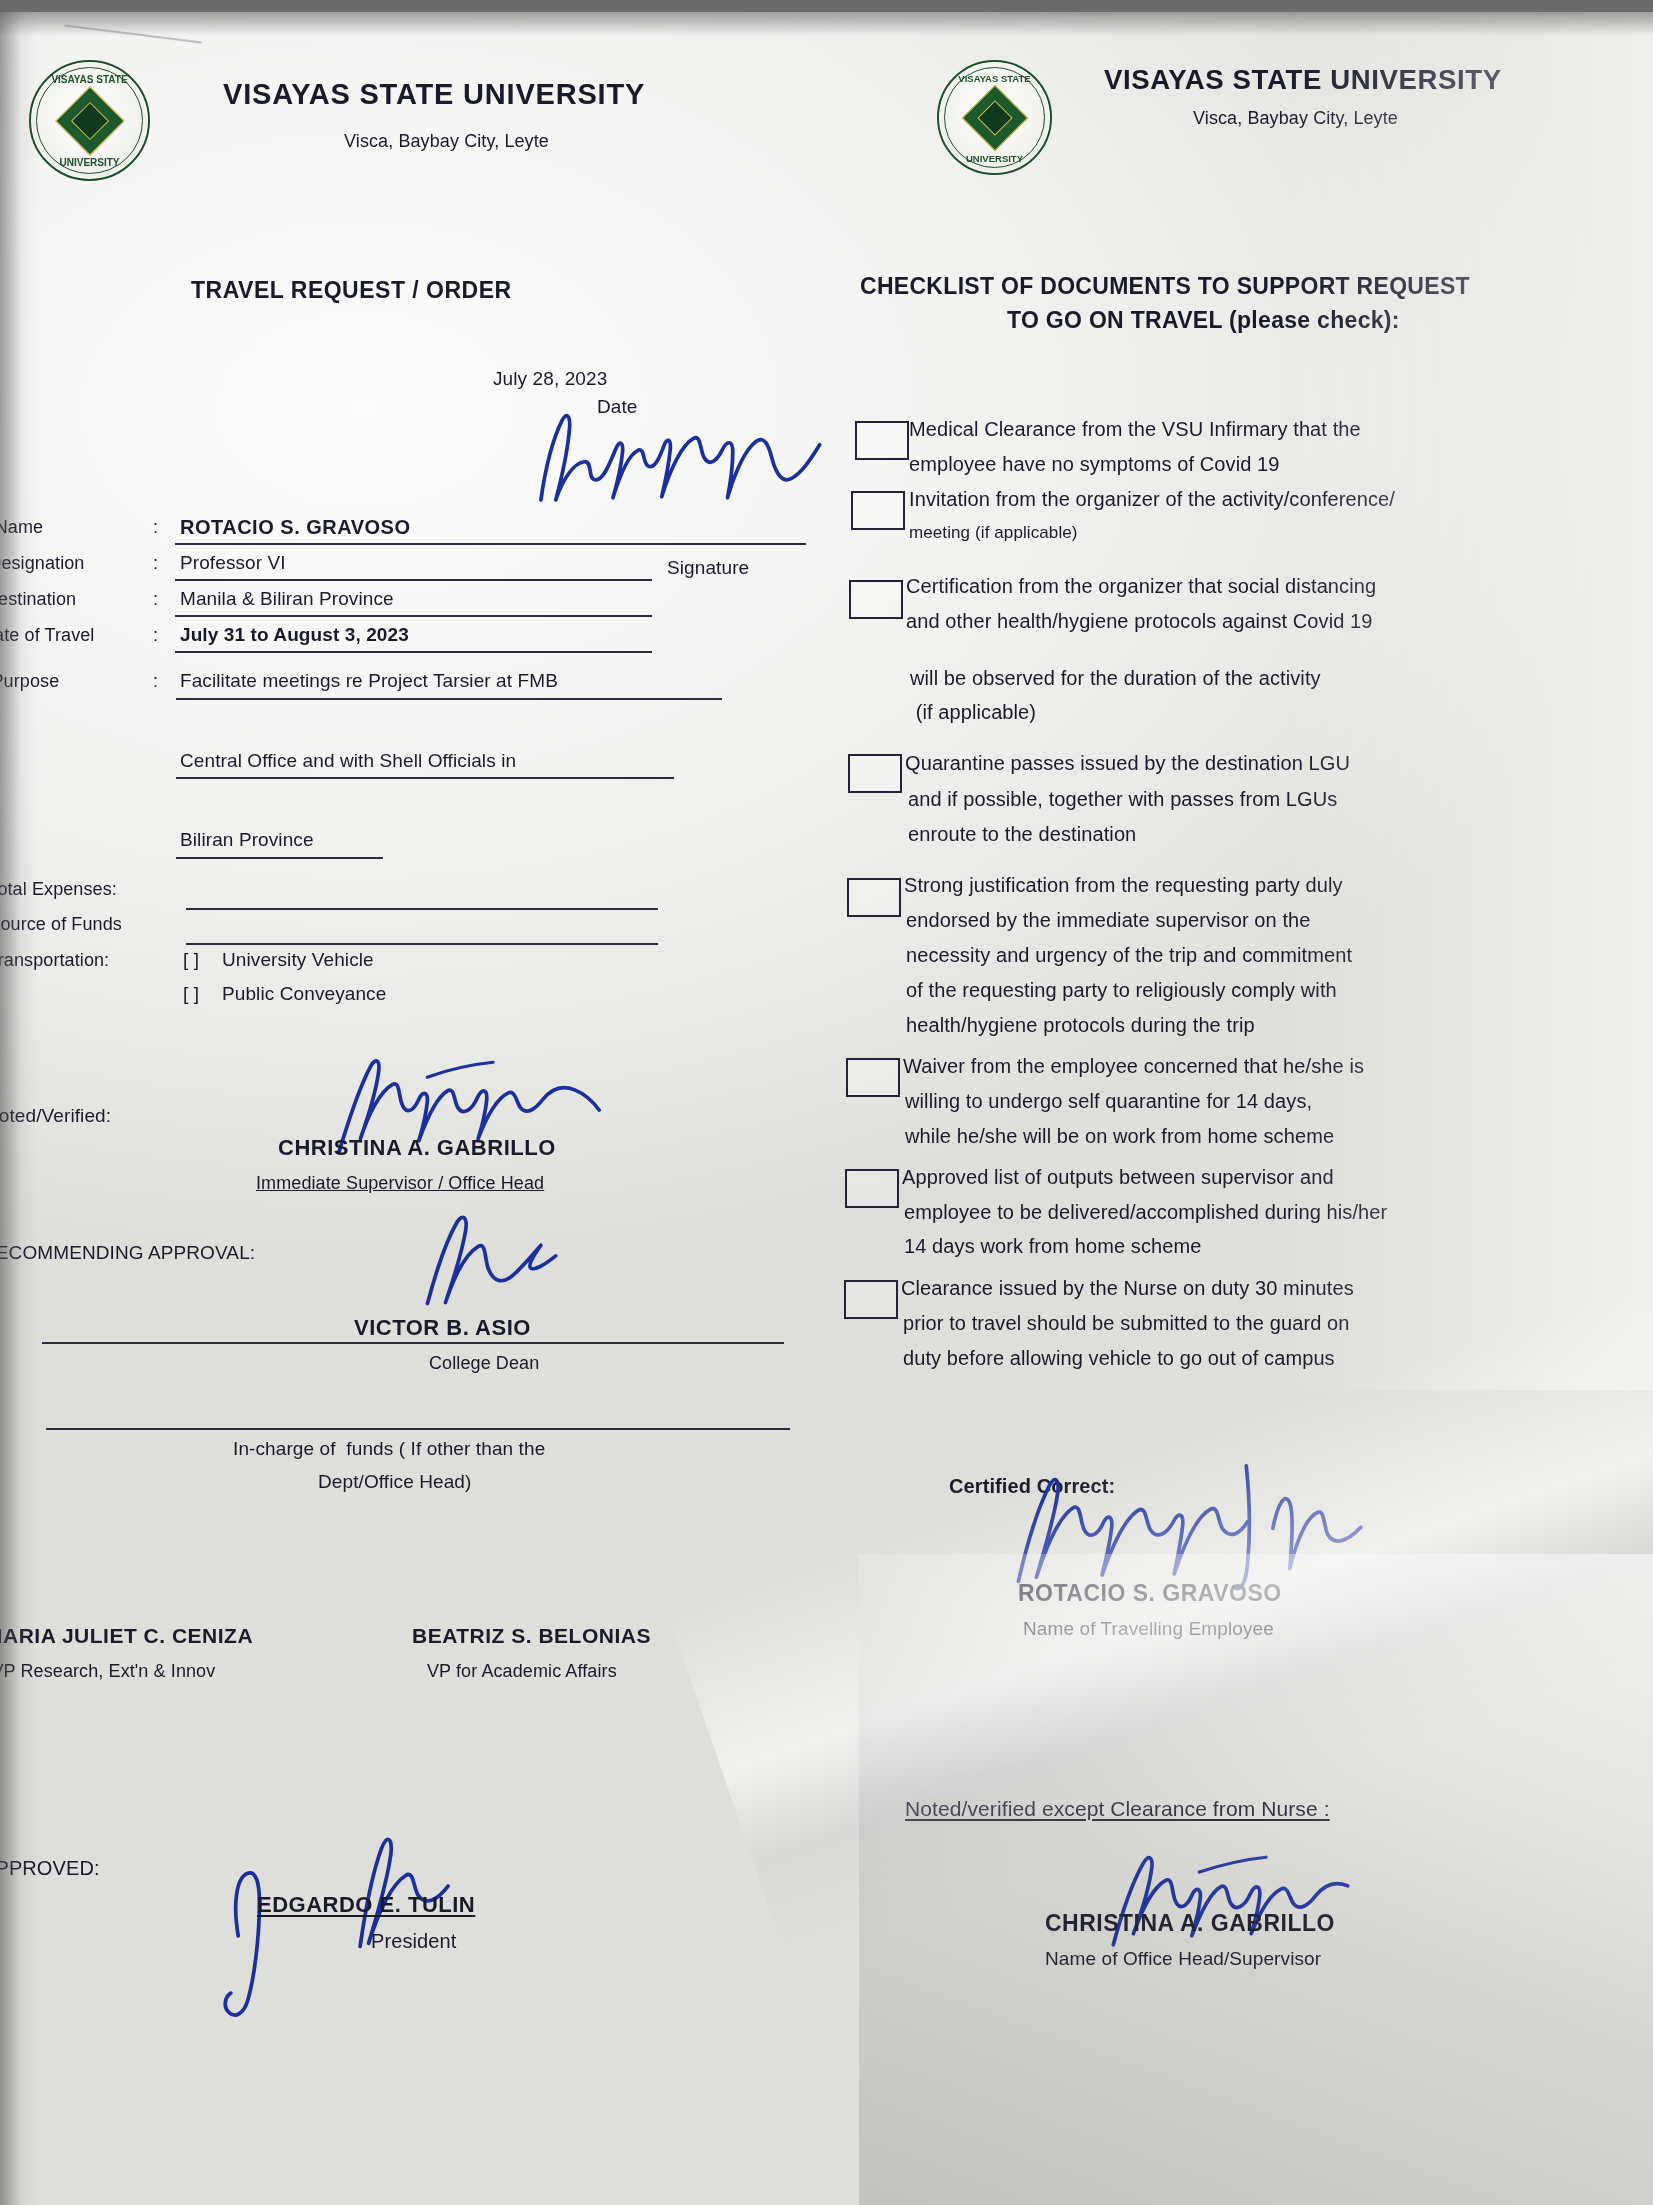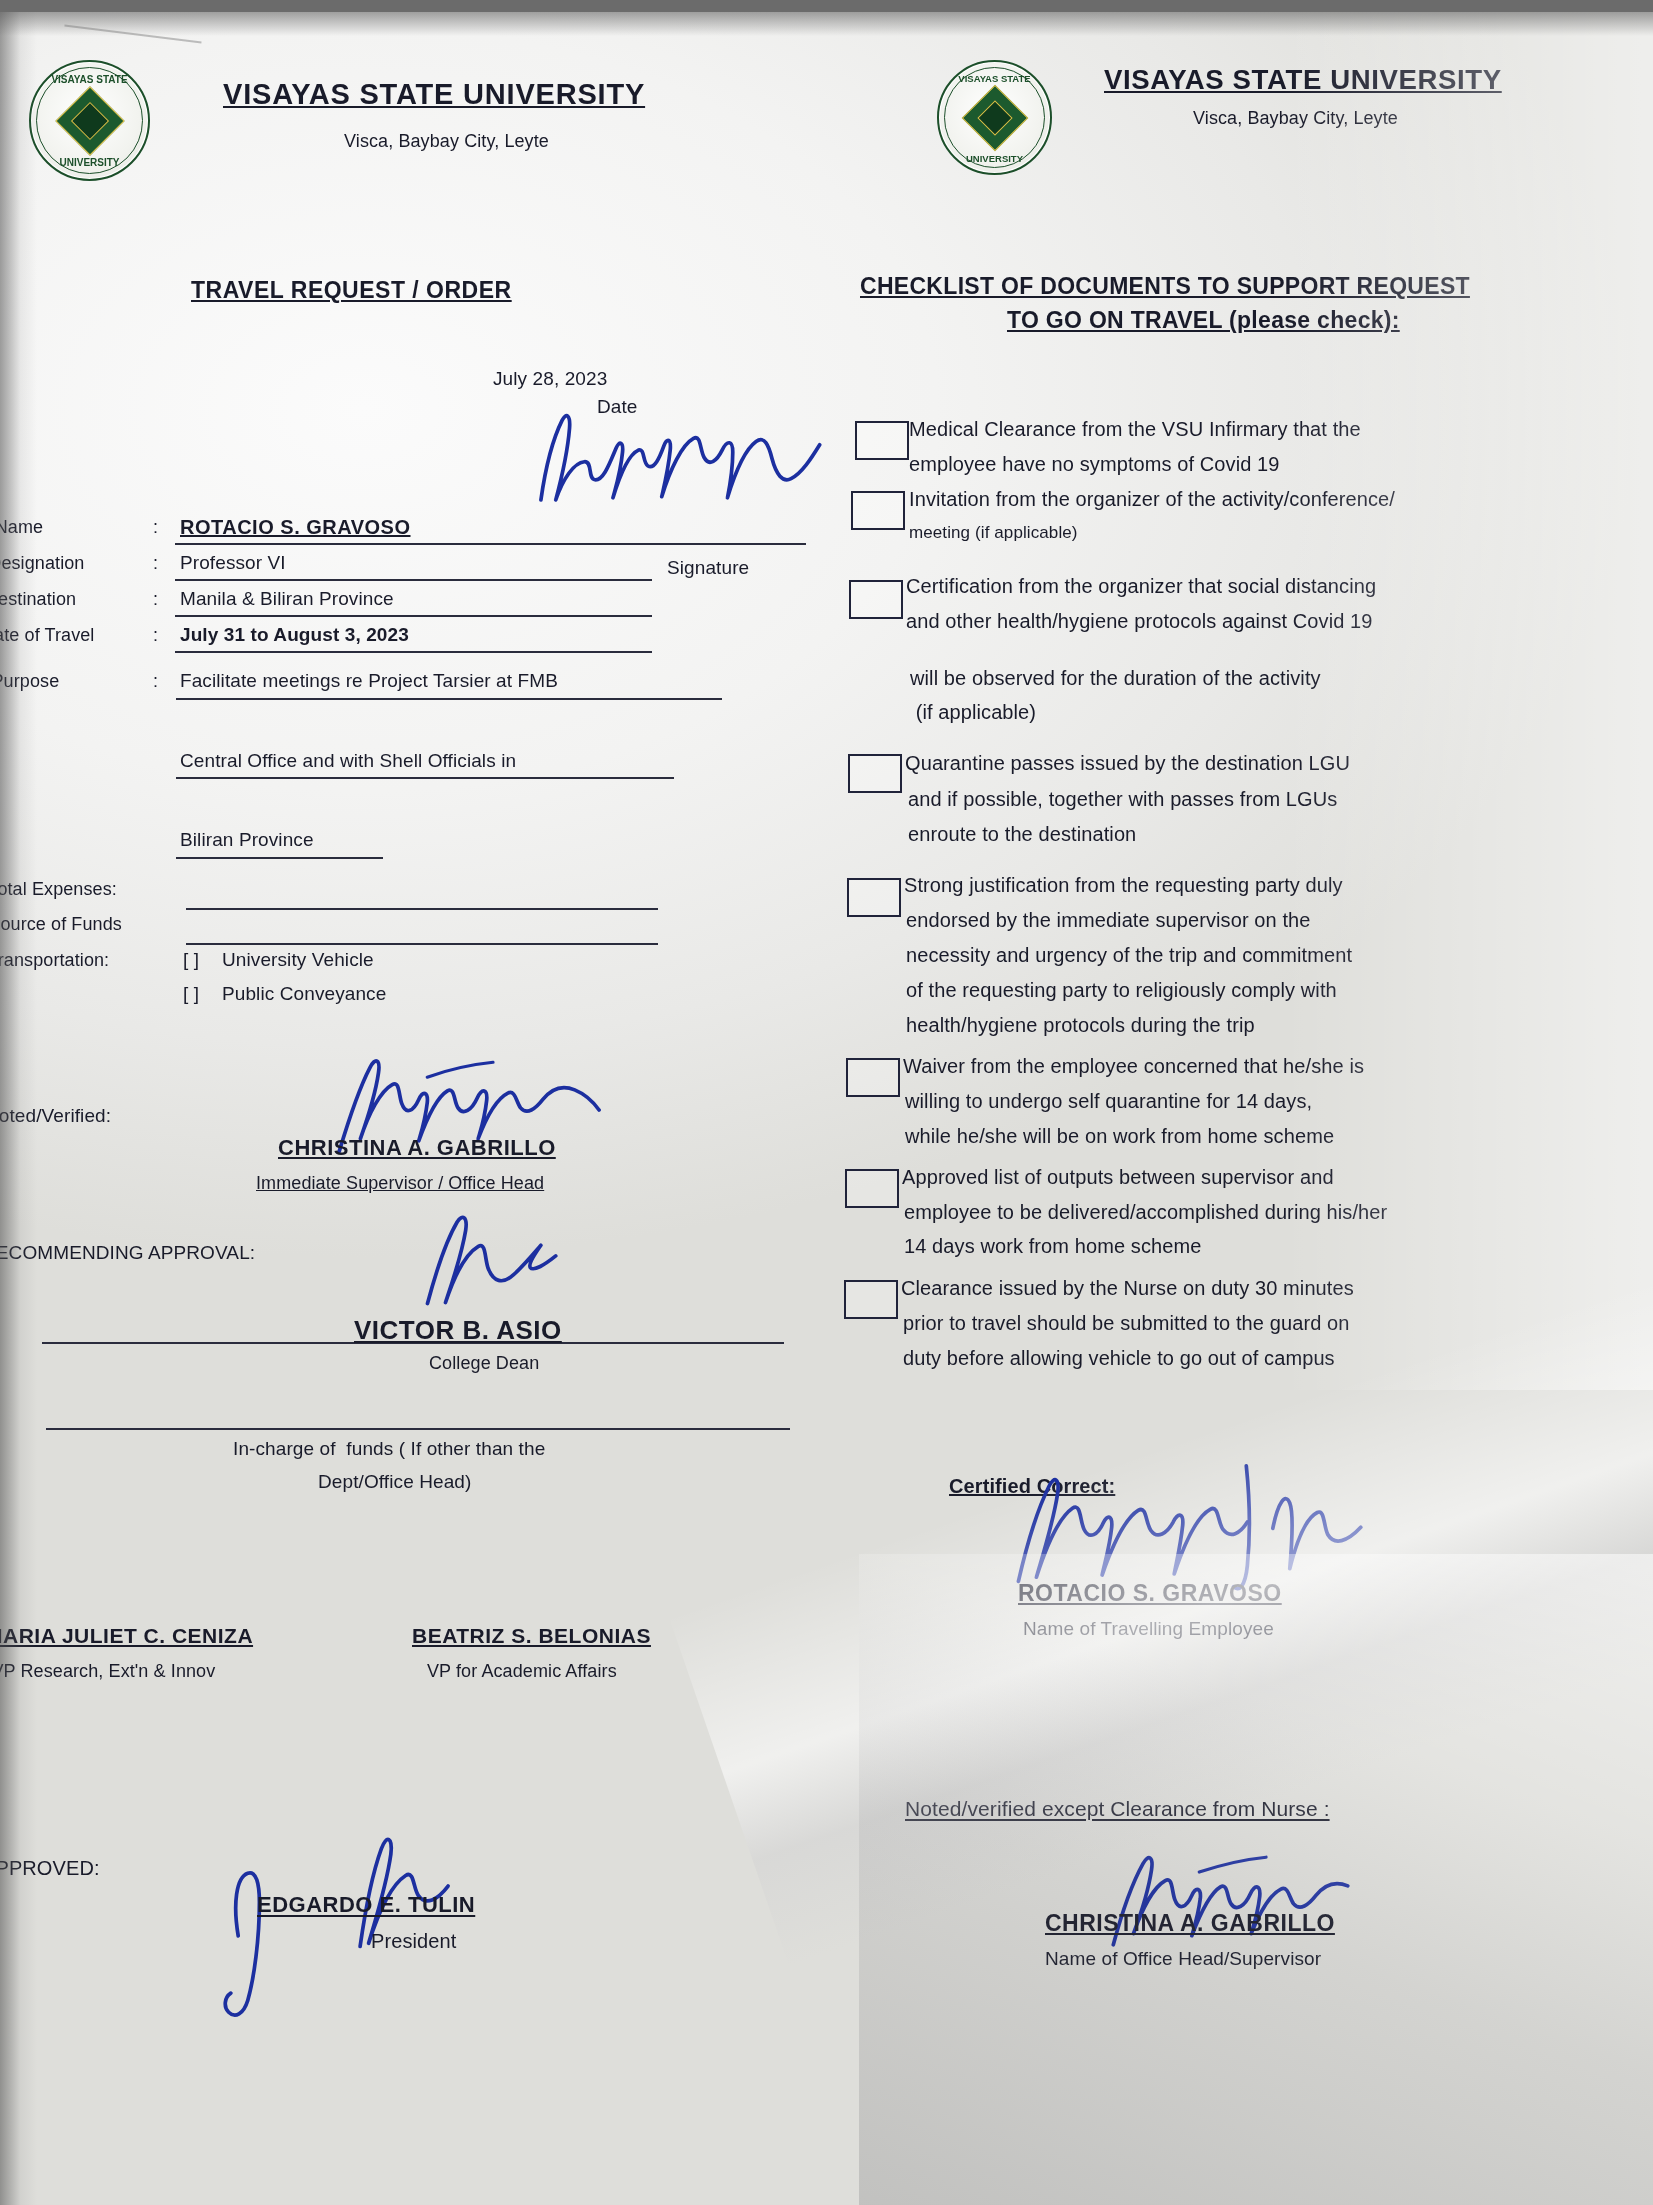"VISAYAS STATE UNIVERSITY" .bold { text-decoration: underline -> none }
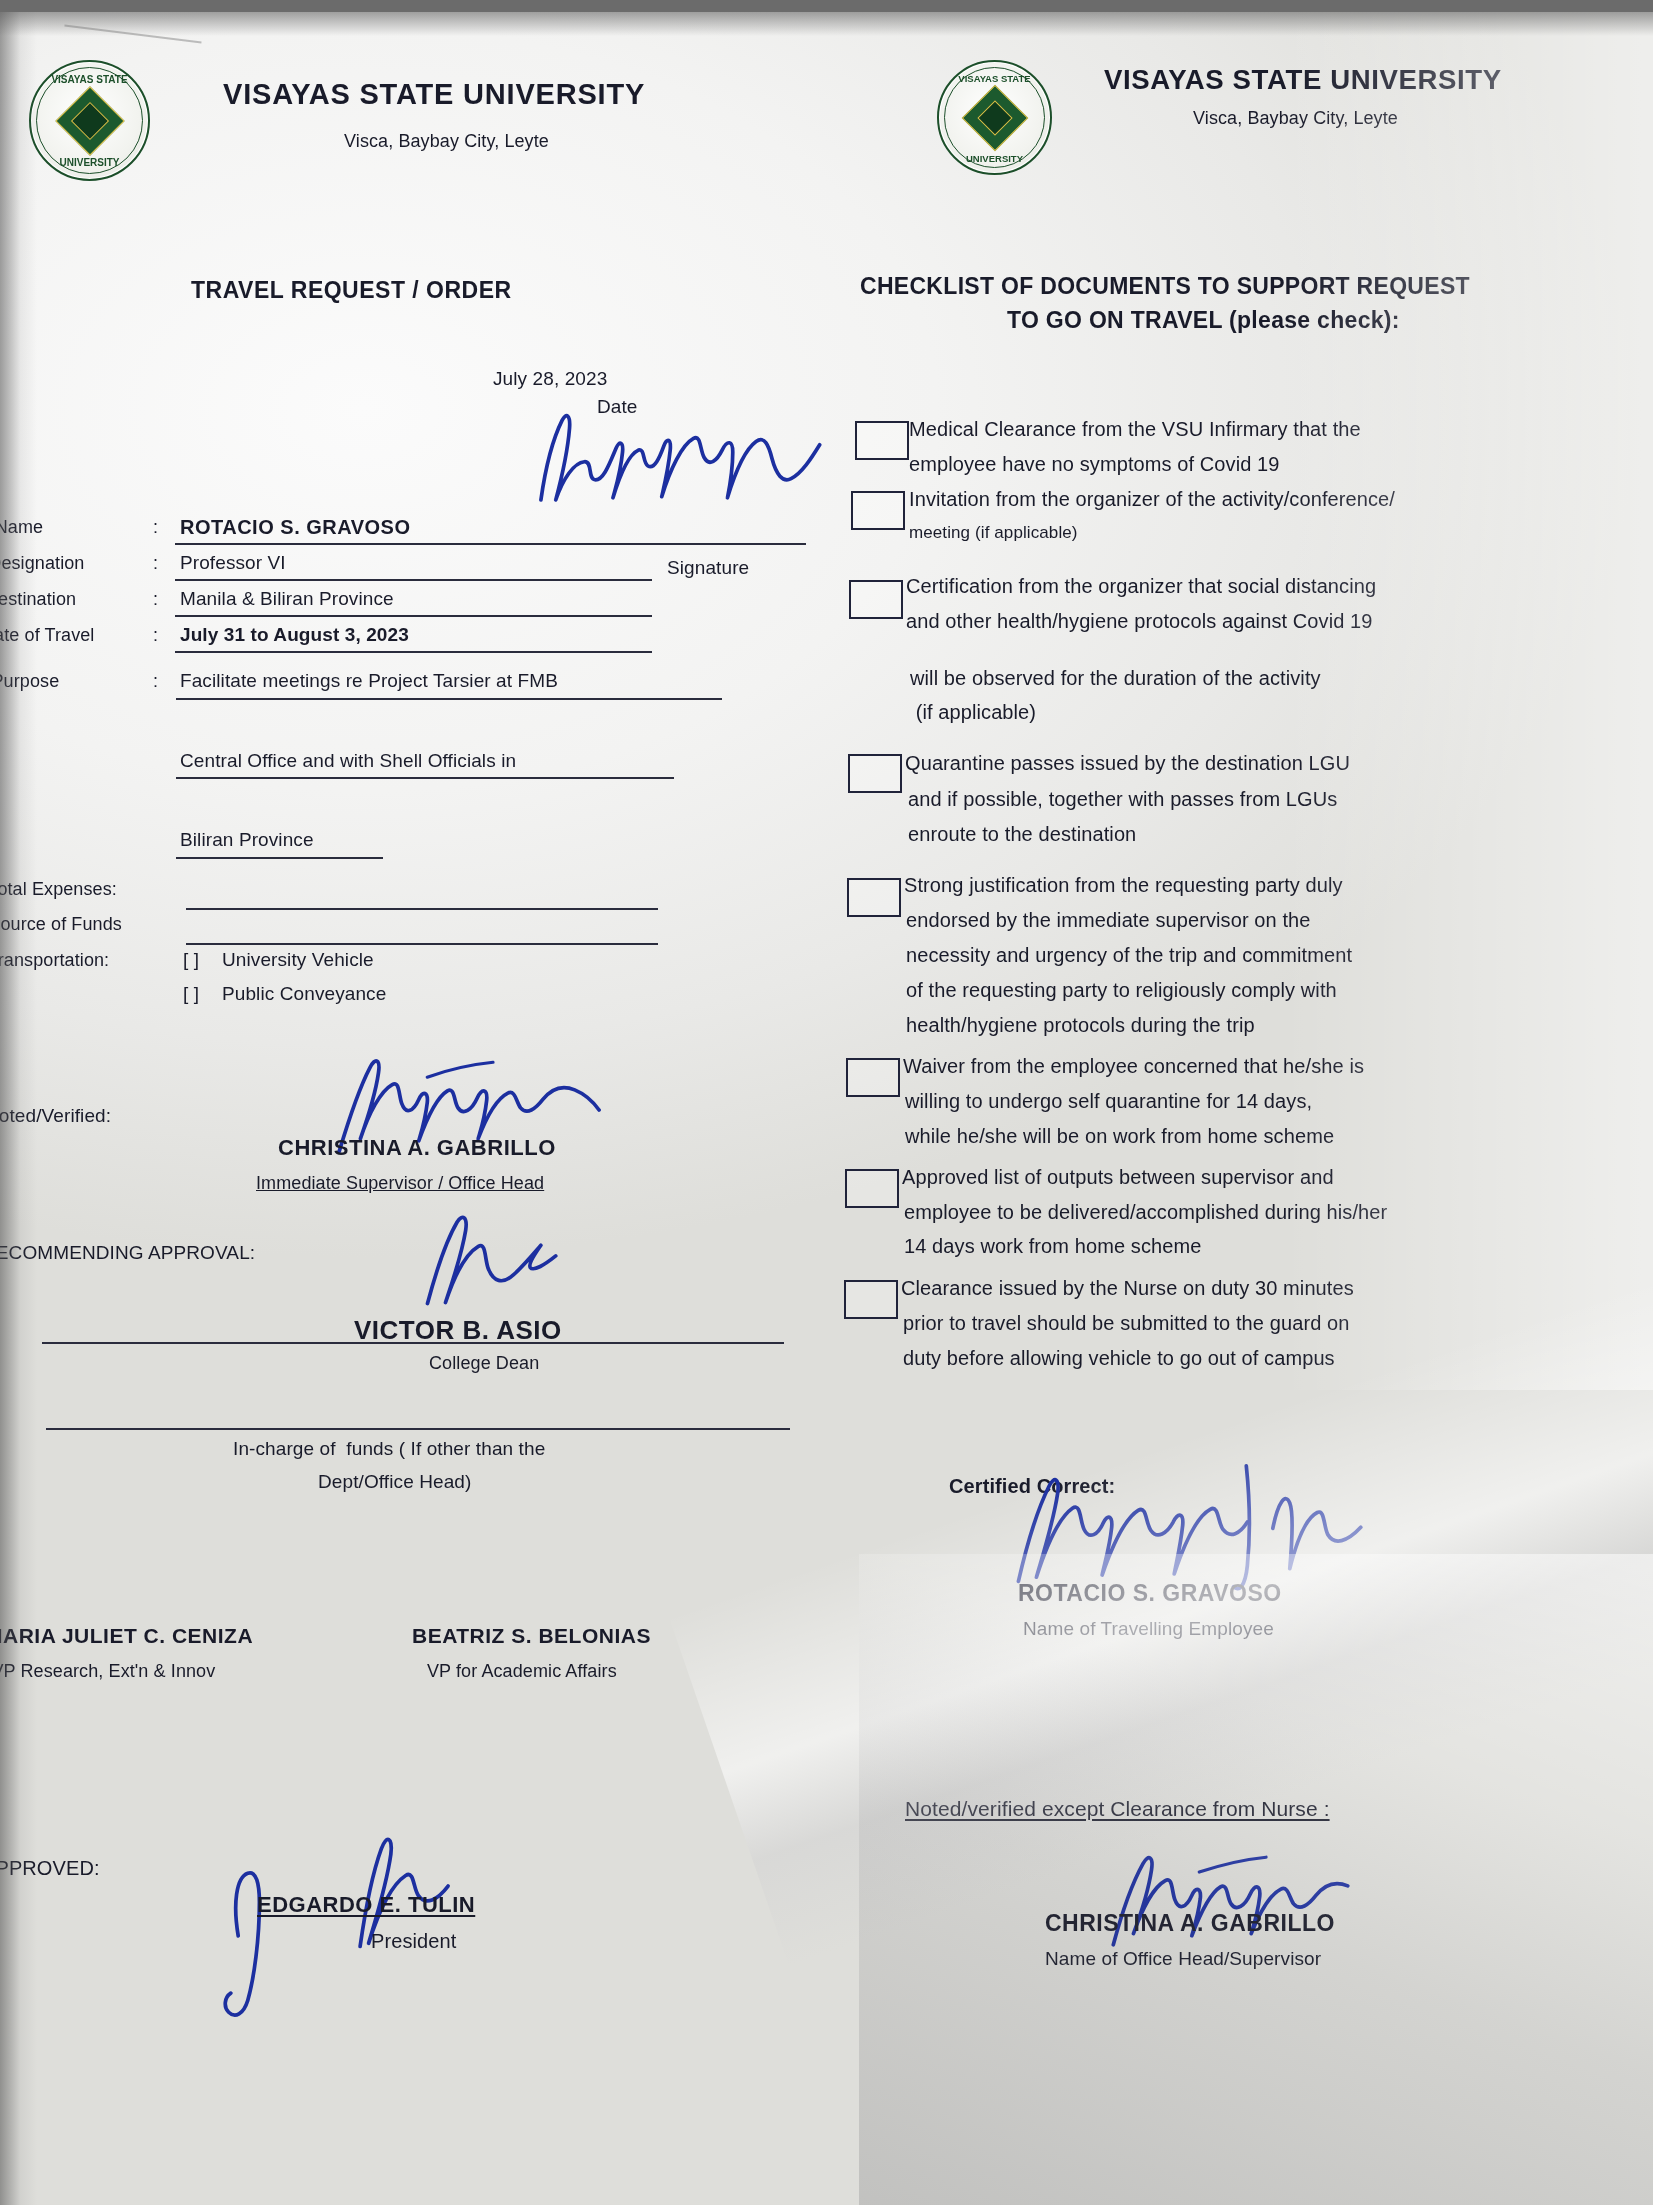"VICTOR B. ASIO" div.t { font-size: 26px -> 22px }
